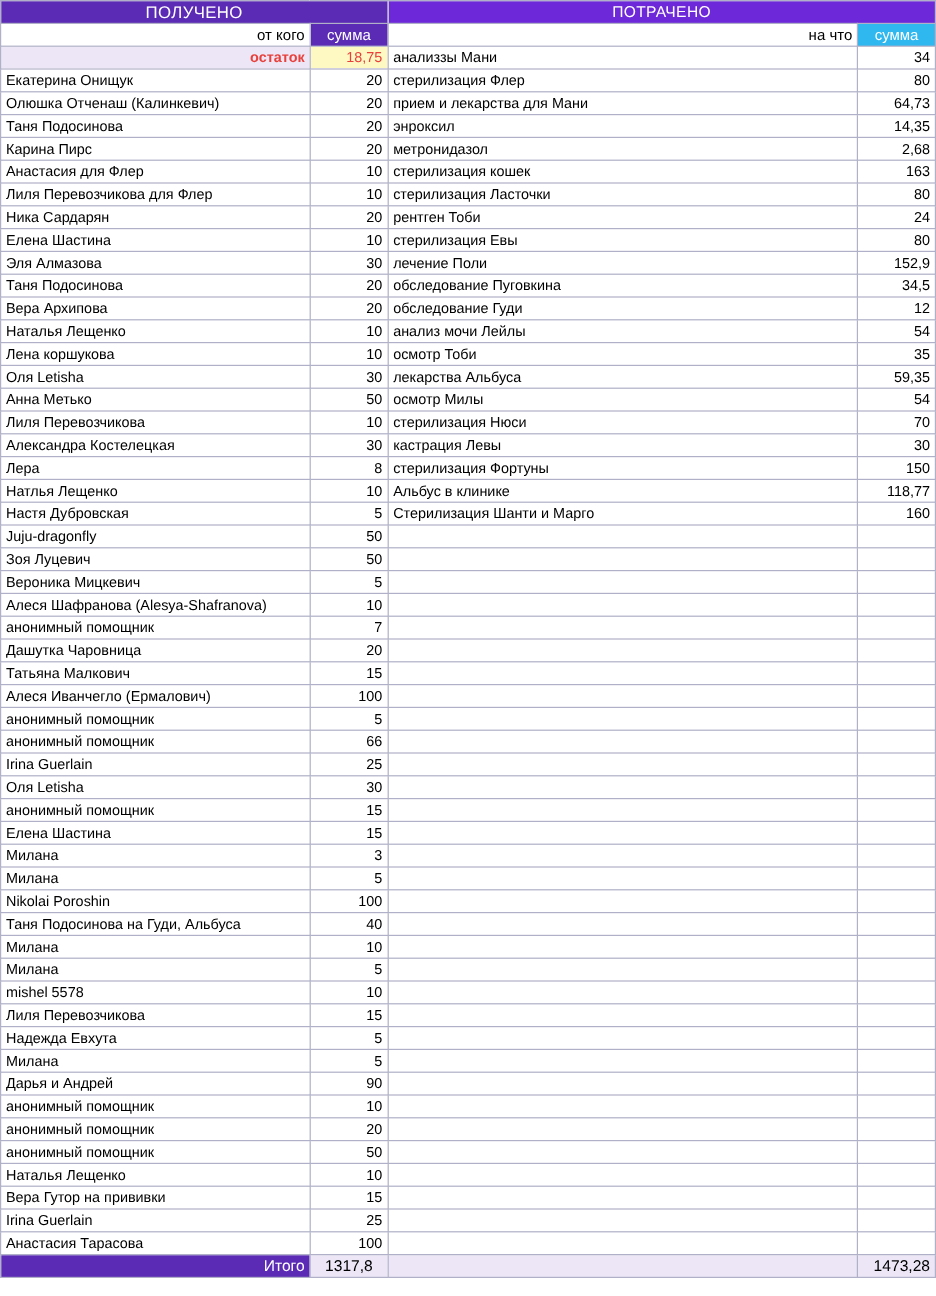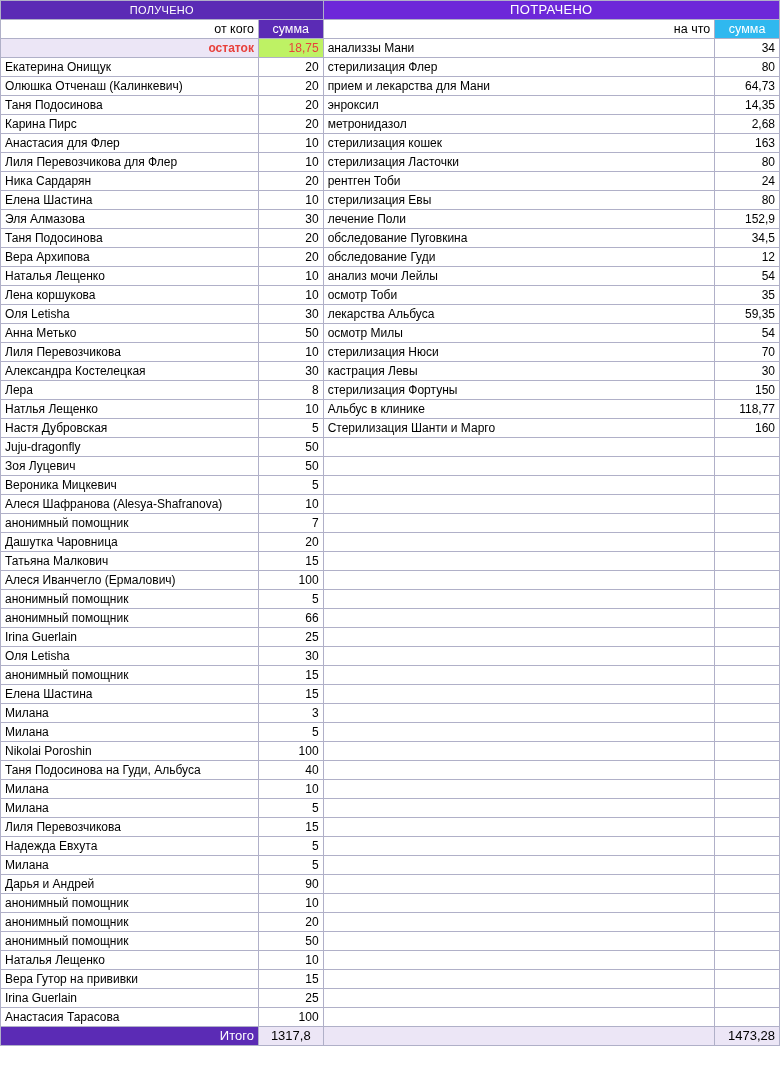"ПОЛУЧЕНО" .hdr-in { font-size: 11px -> 14px }
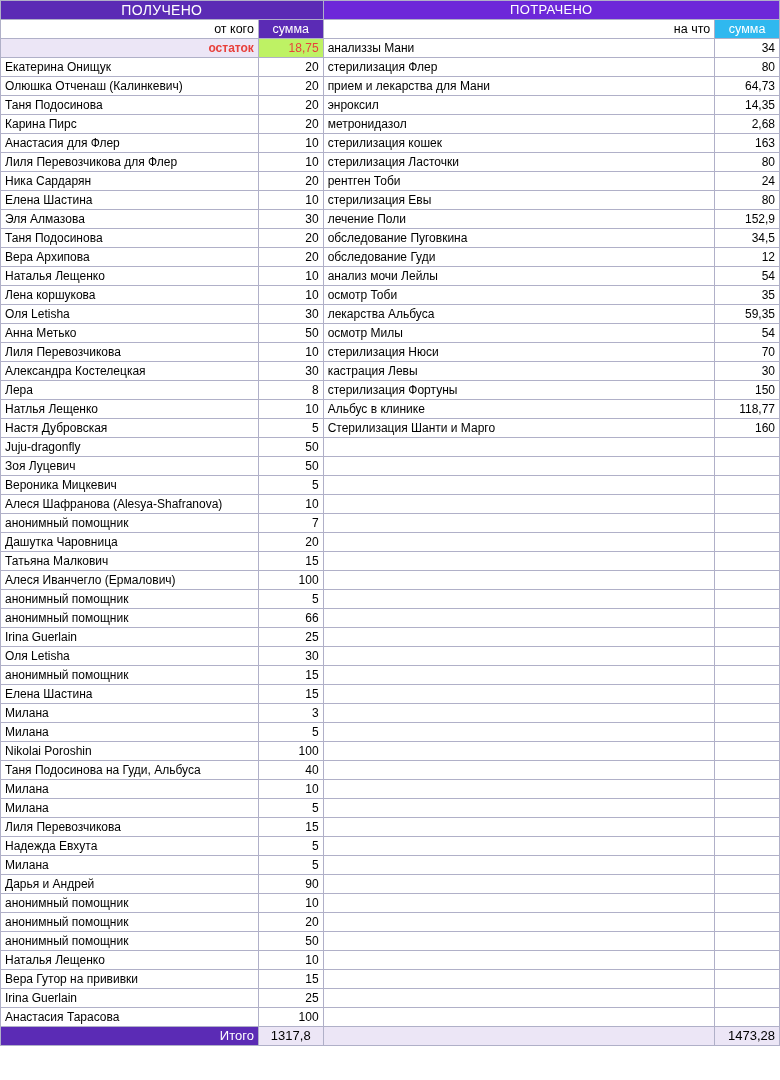"18,75" .row-ostatok .c-in { background: #bef264 -> #fef9c3 }
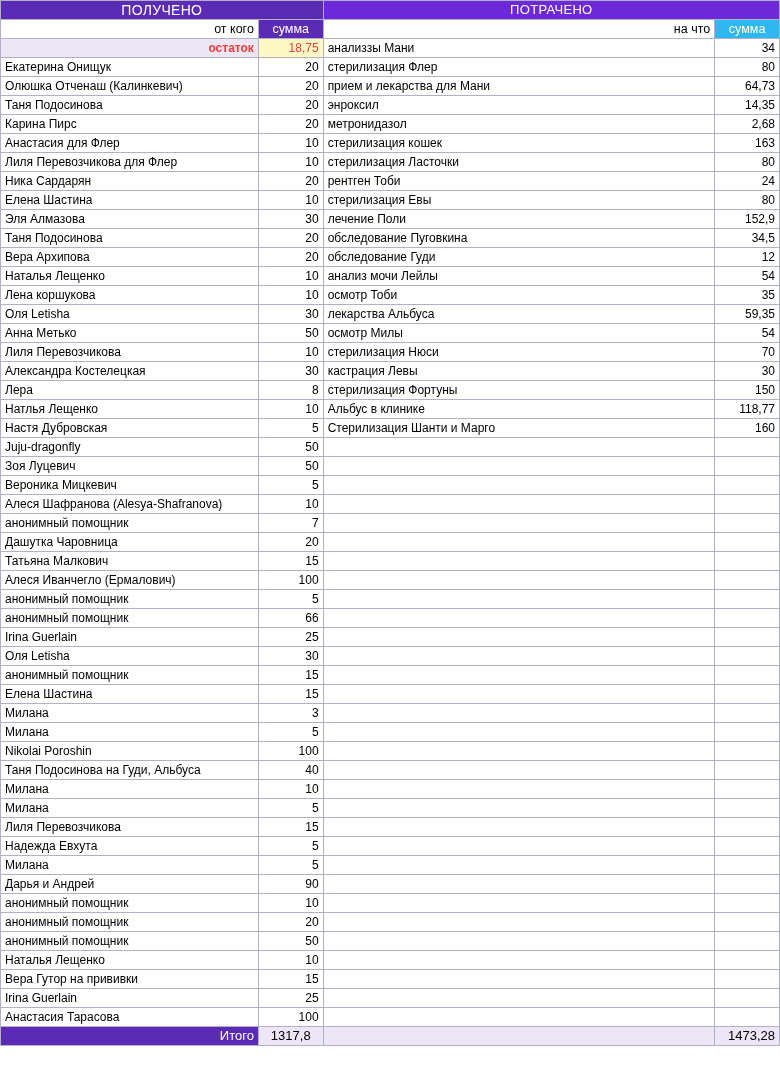"mishel 5578" tr { html: none -> <tr> <td> mishel 5578</td> <td>10</td> <td></td> <td></td> </tr> }
